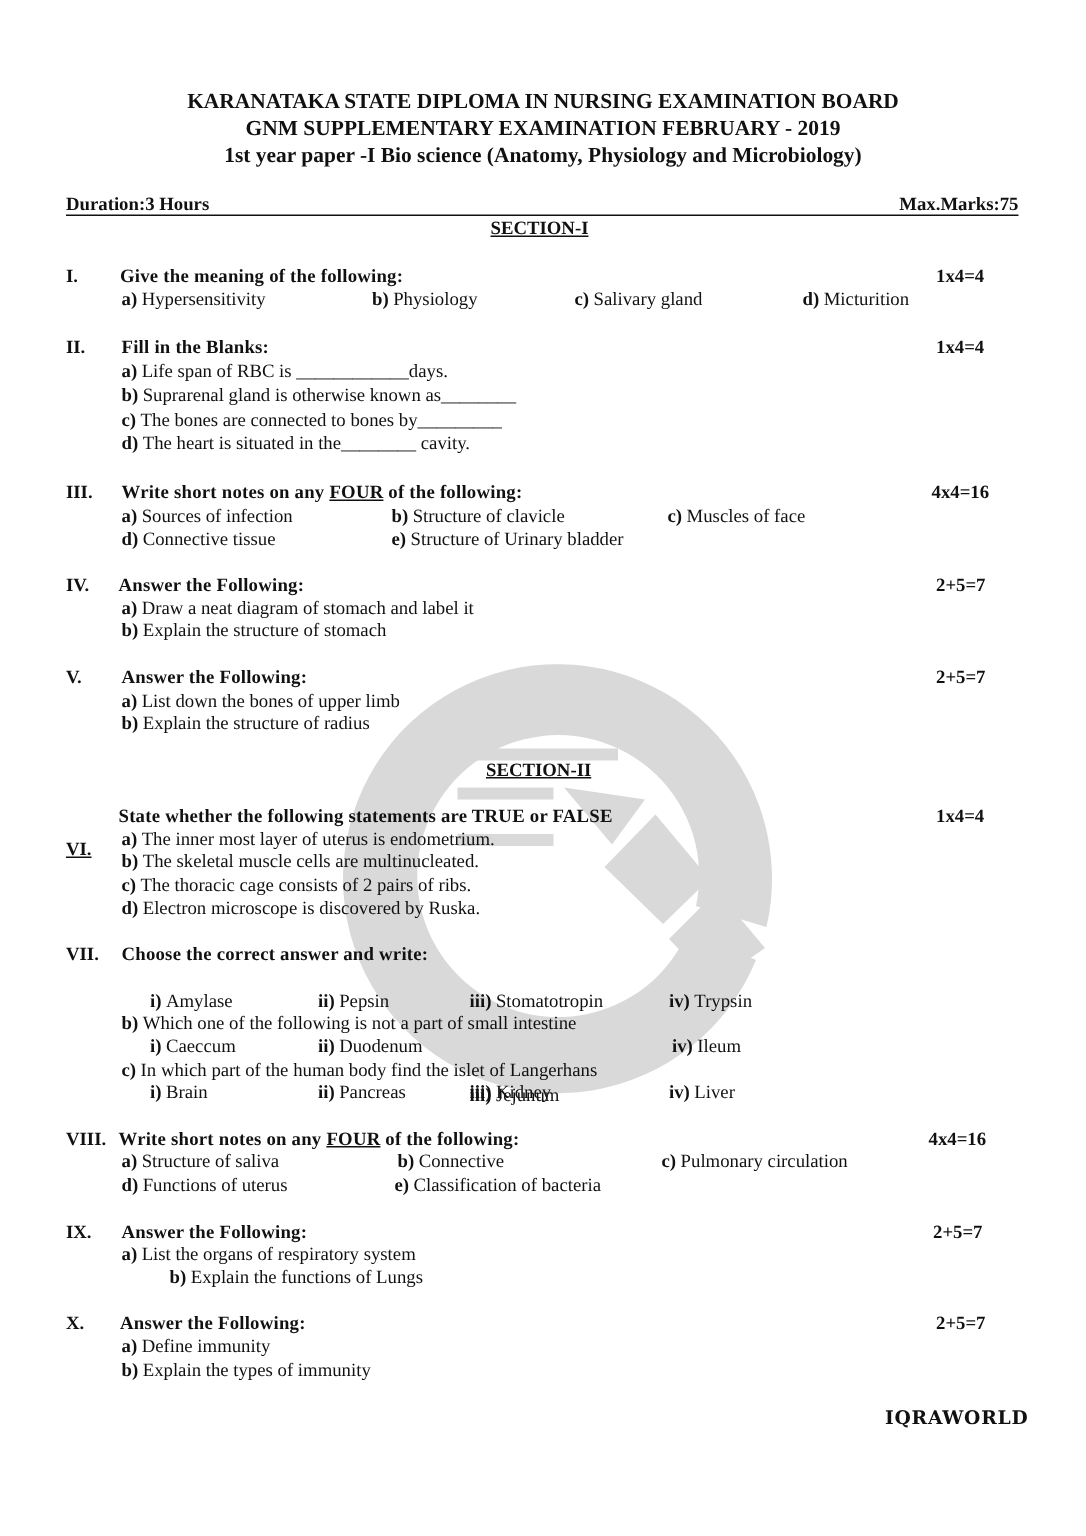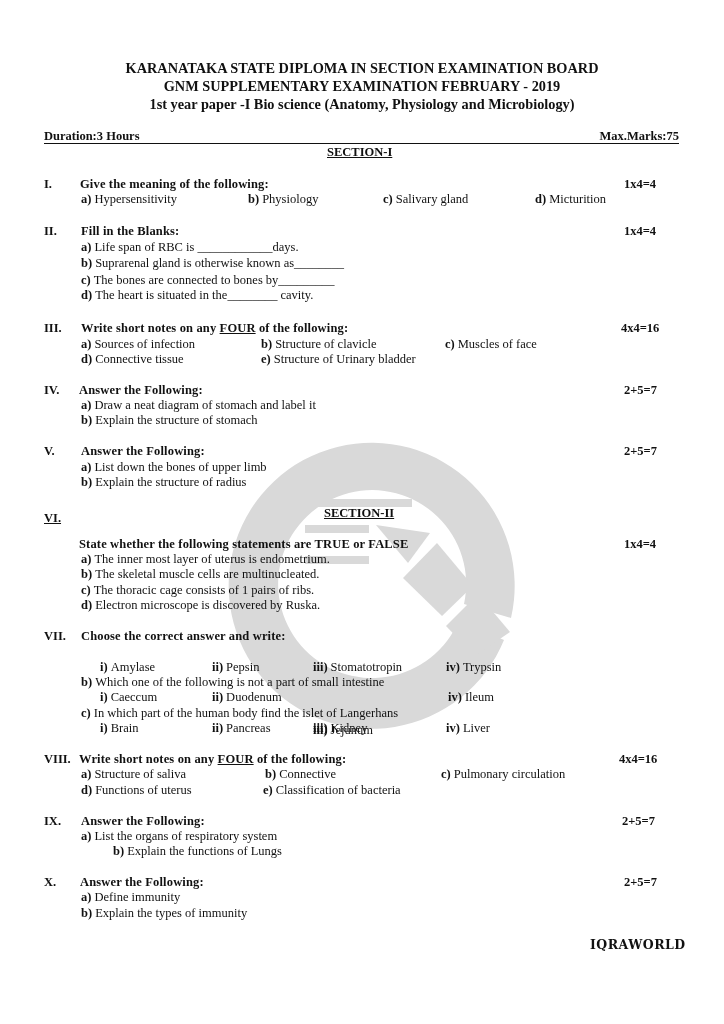"KARANATAKA STATE DIPLOMA IN SECTION" div.abs { text: SECTION -> NURSING }
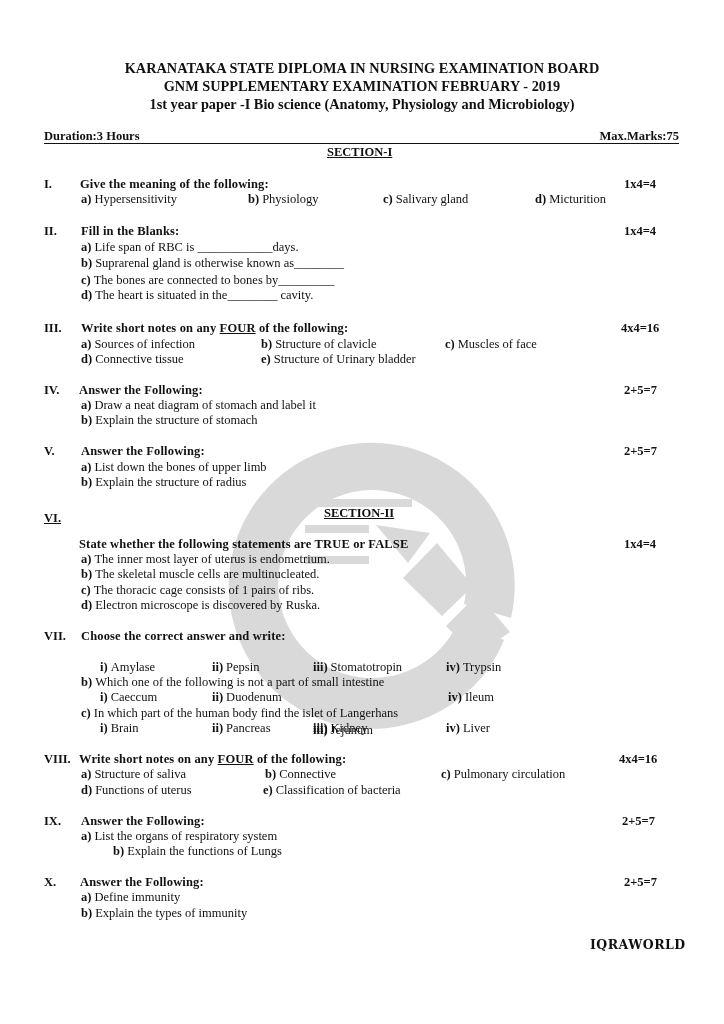"VI." div.abs { top: 511px -> 559px }
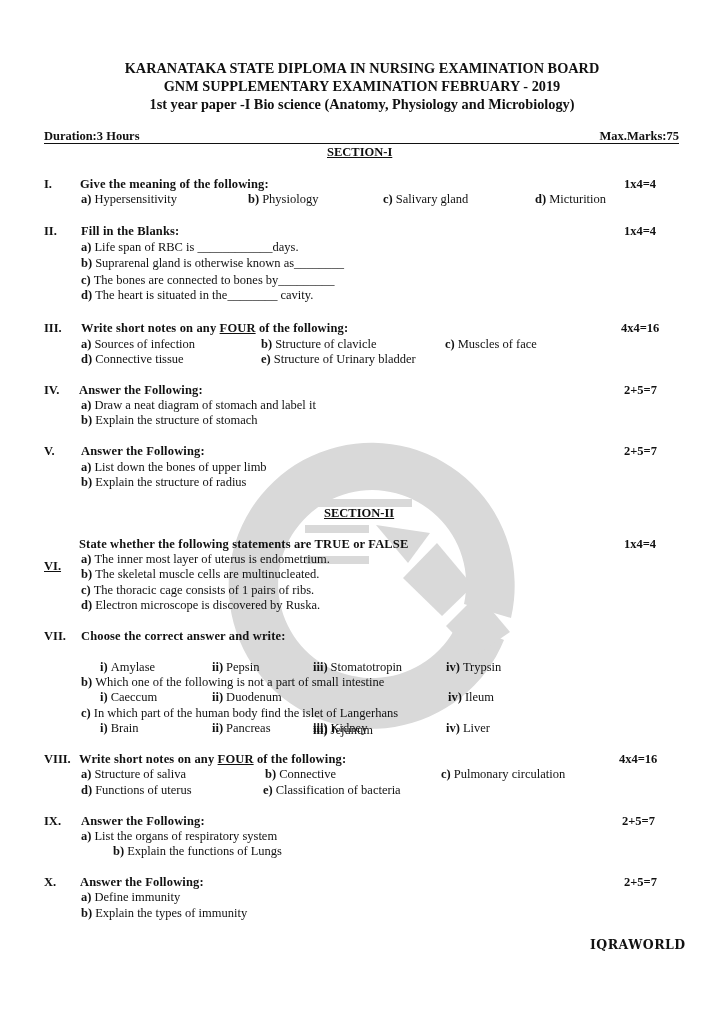"The thoracic cage consists of" span { text: 1 -> 2 }
